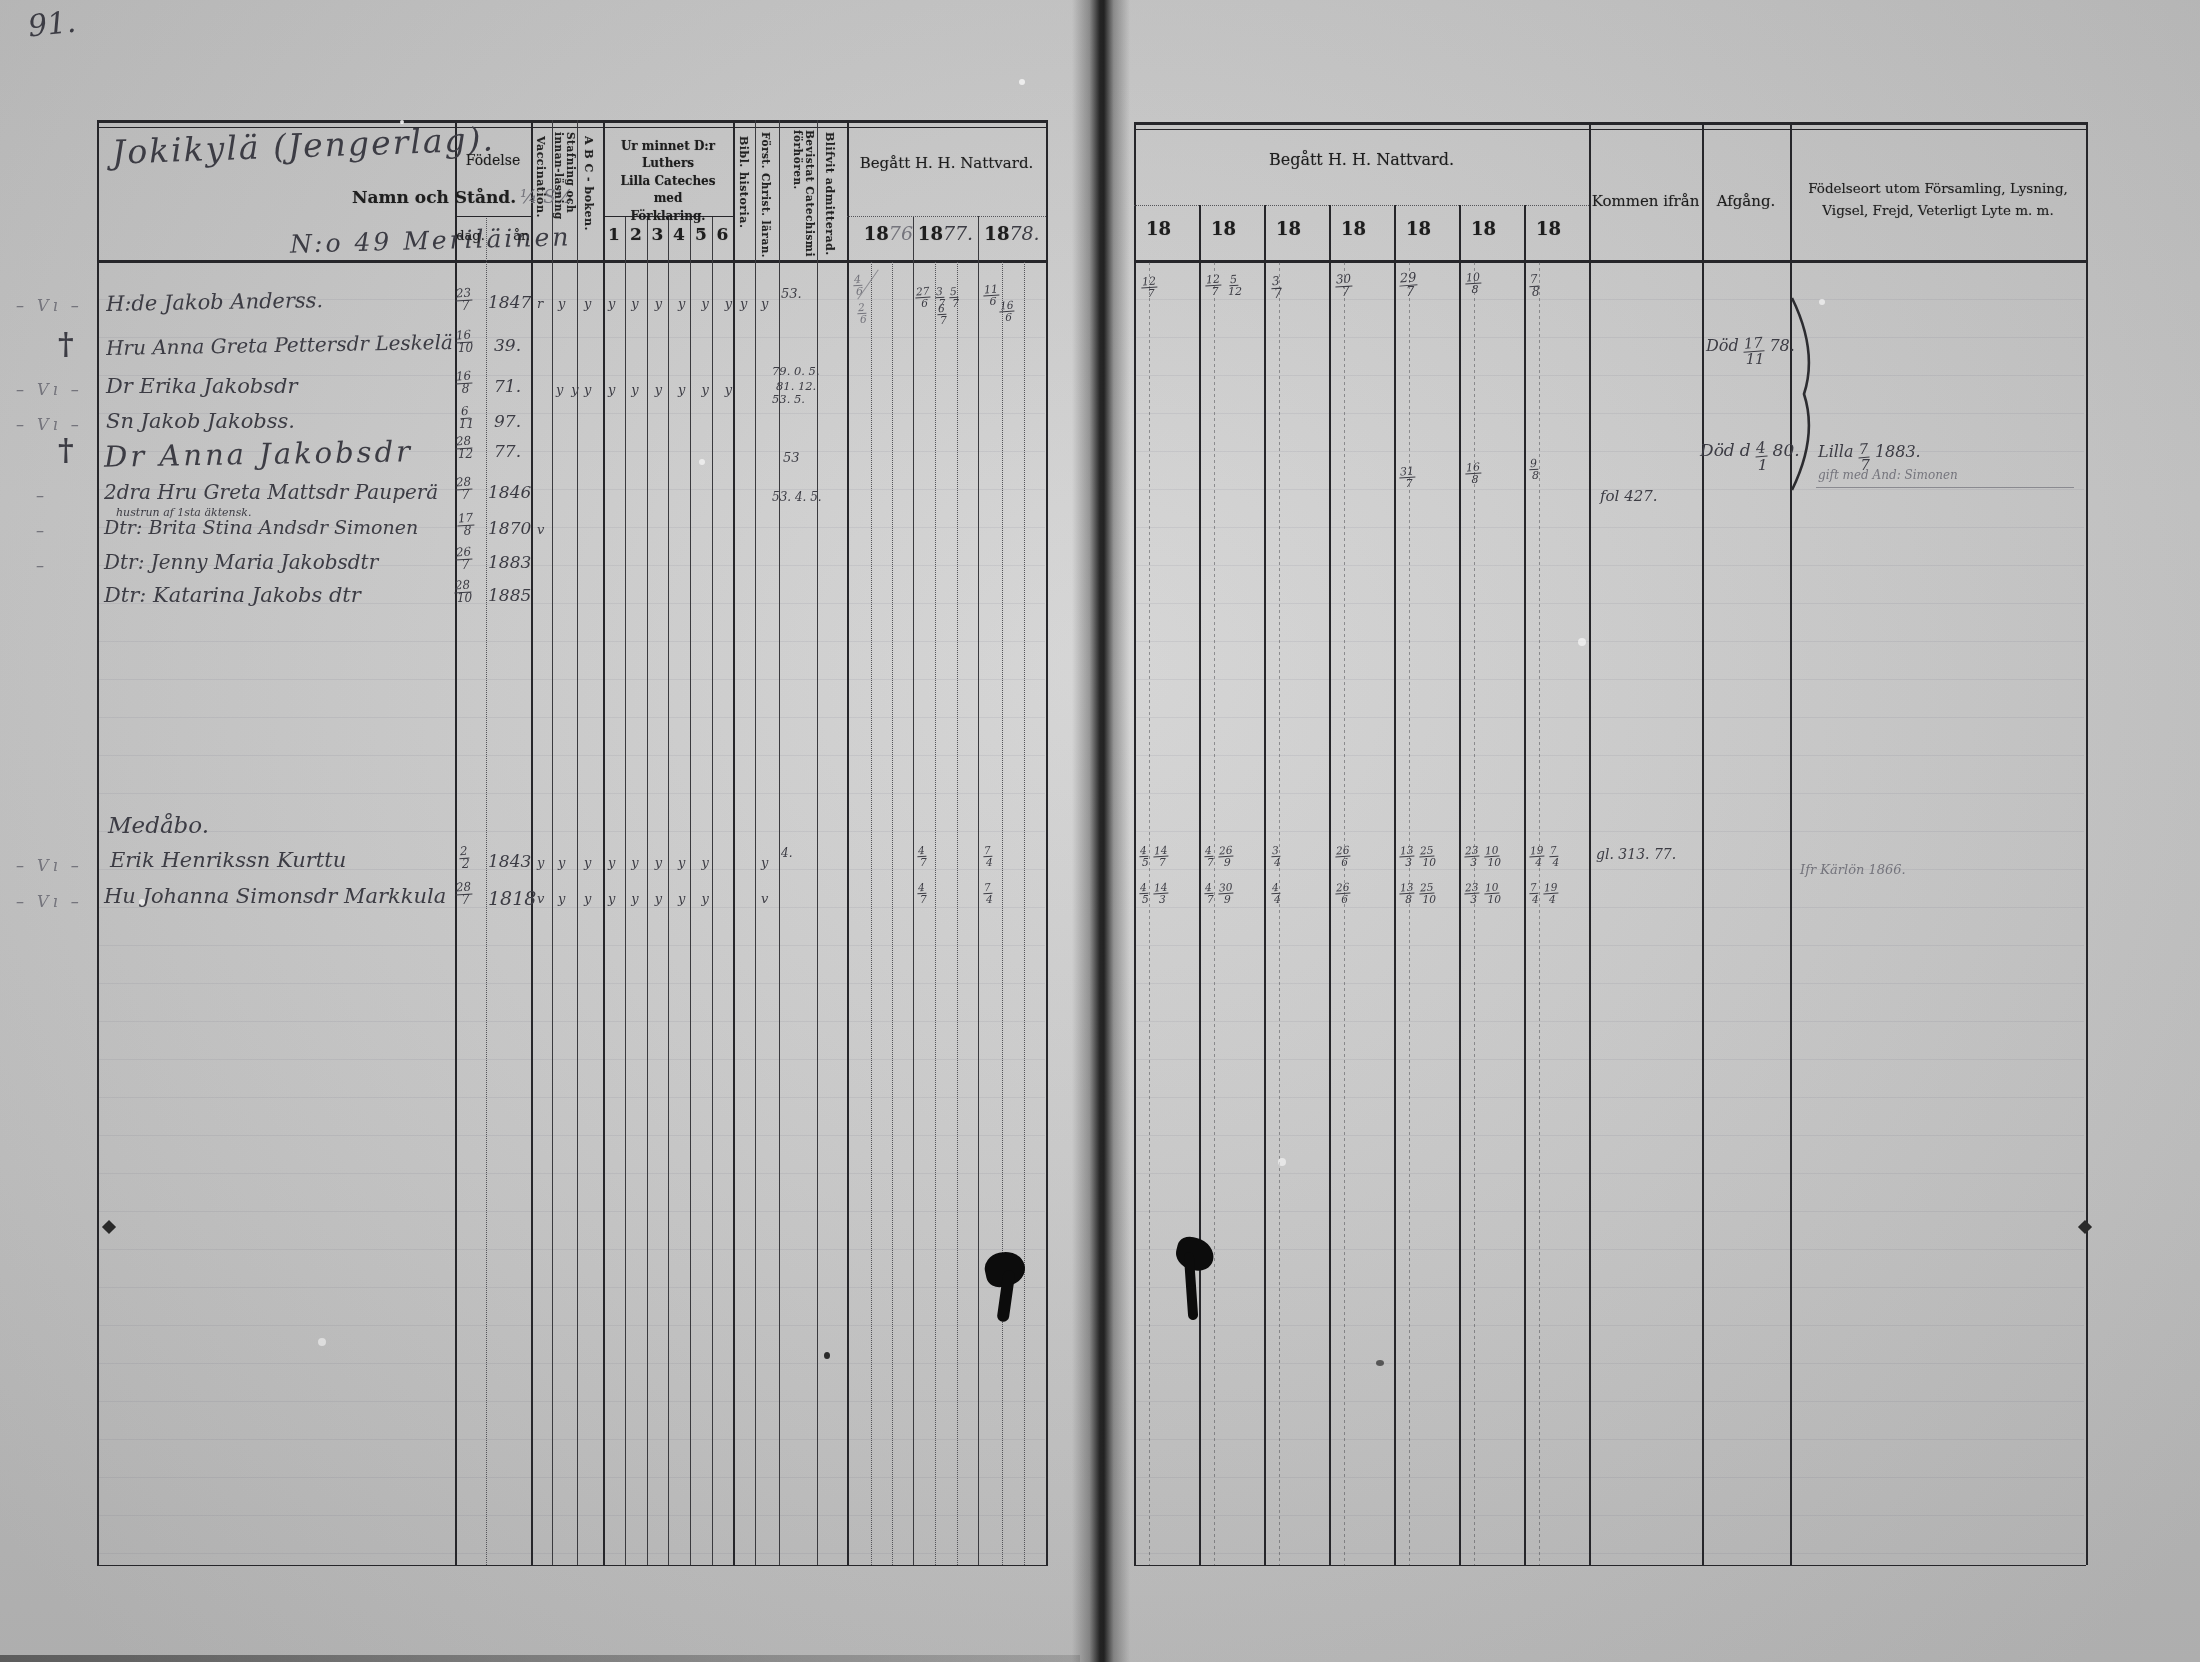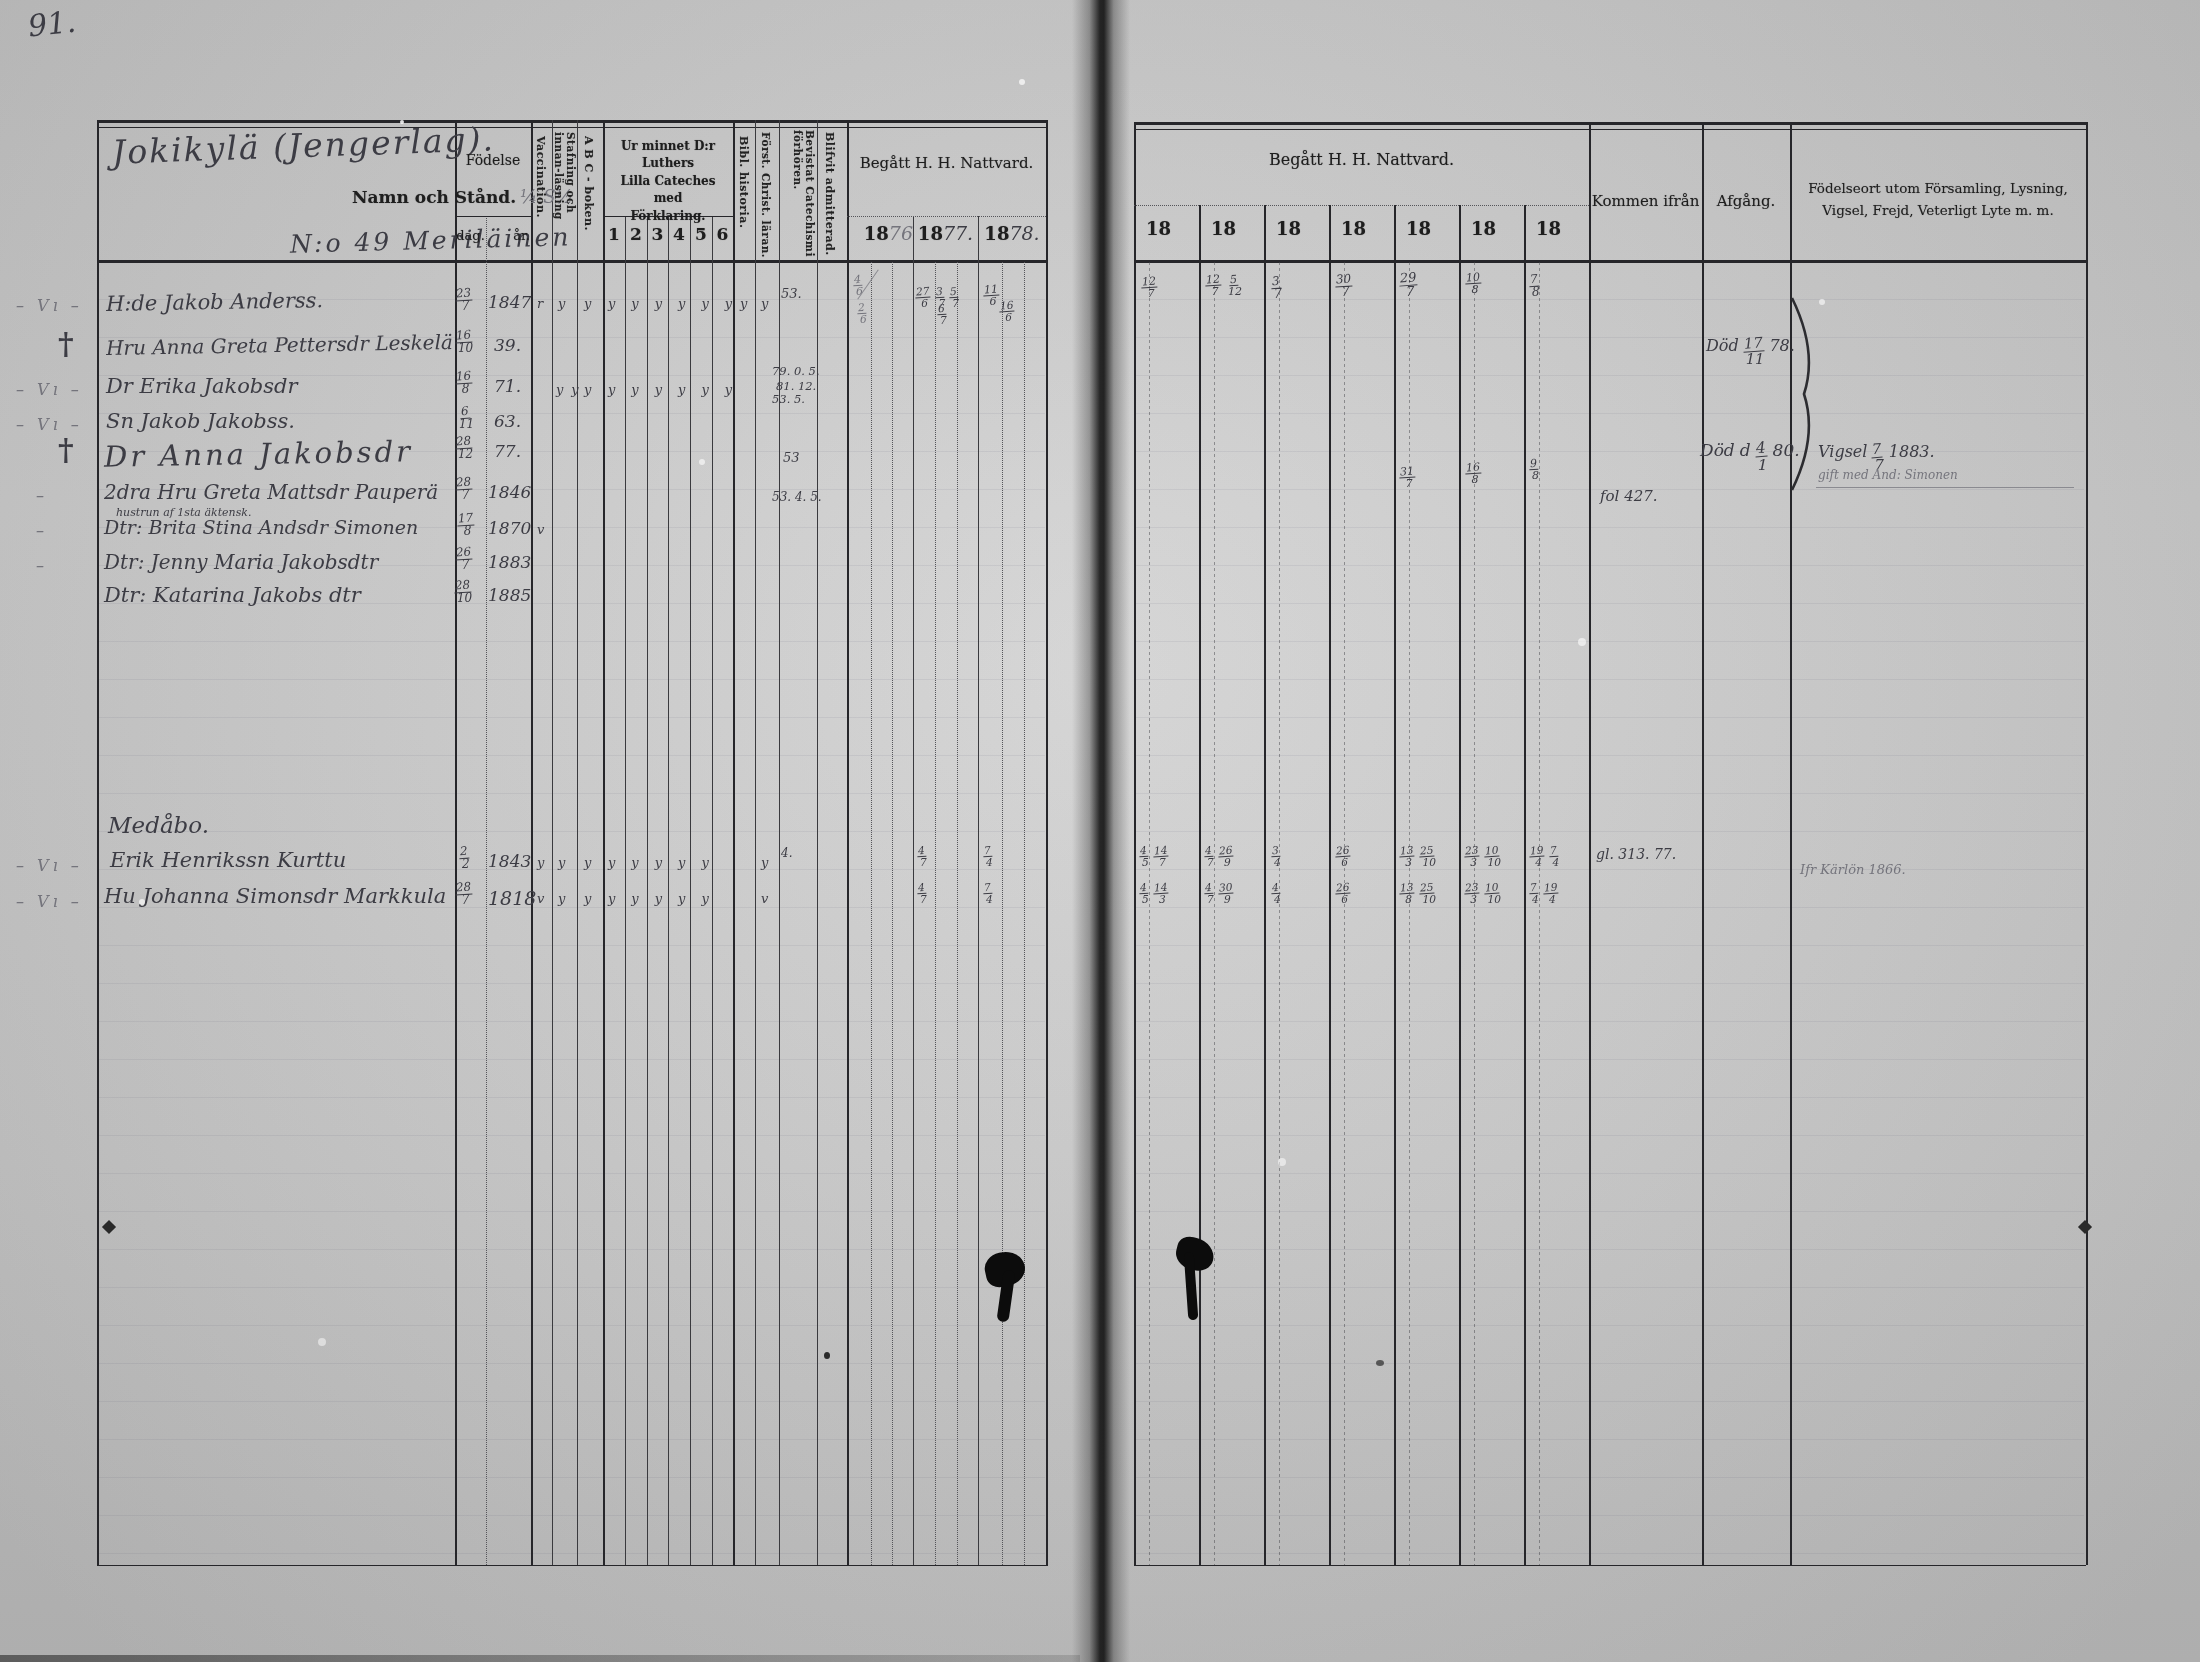"63." span.abs { text: 63 -> 97 }
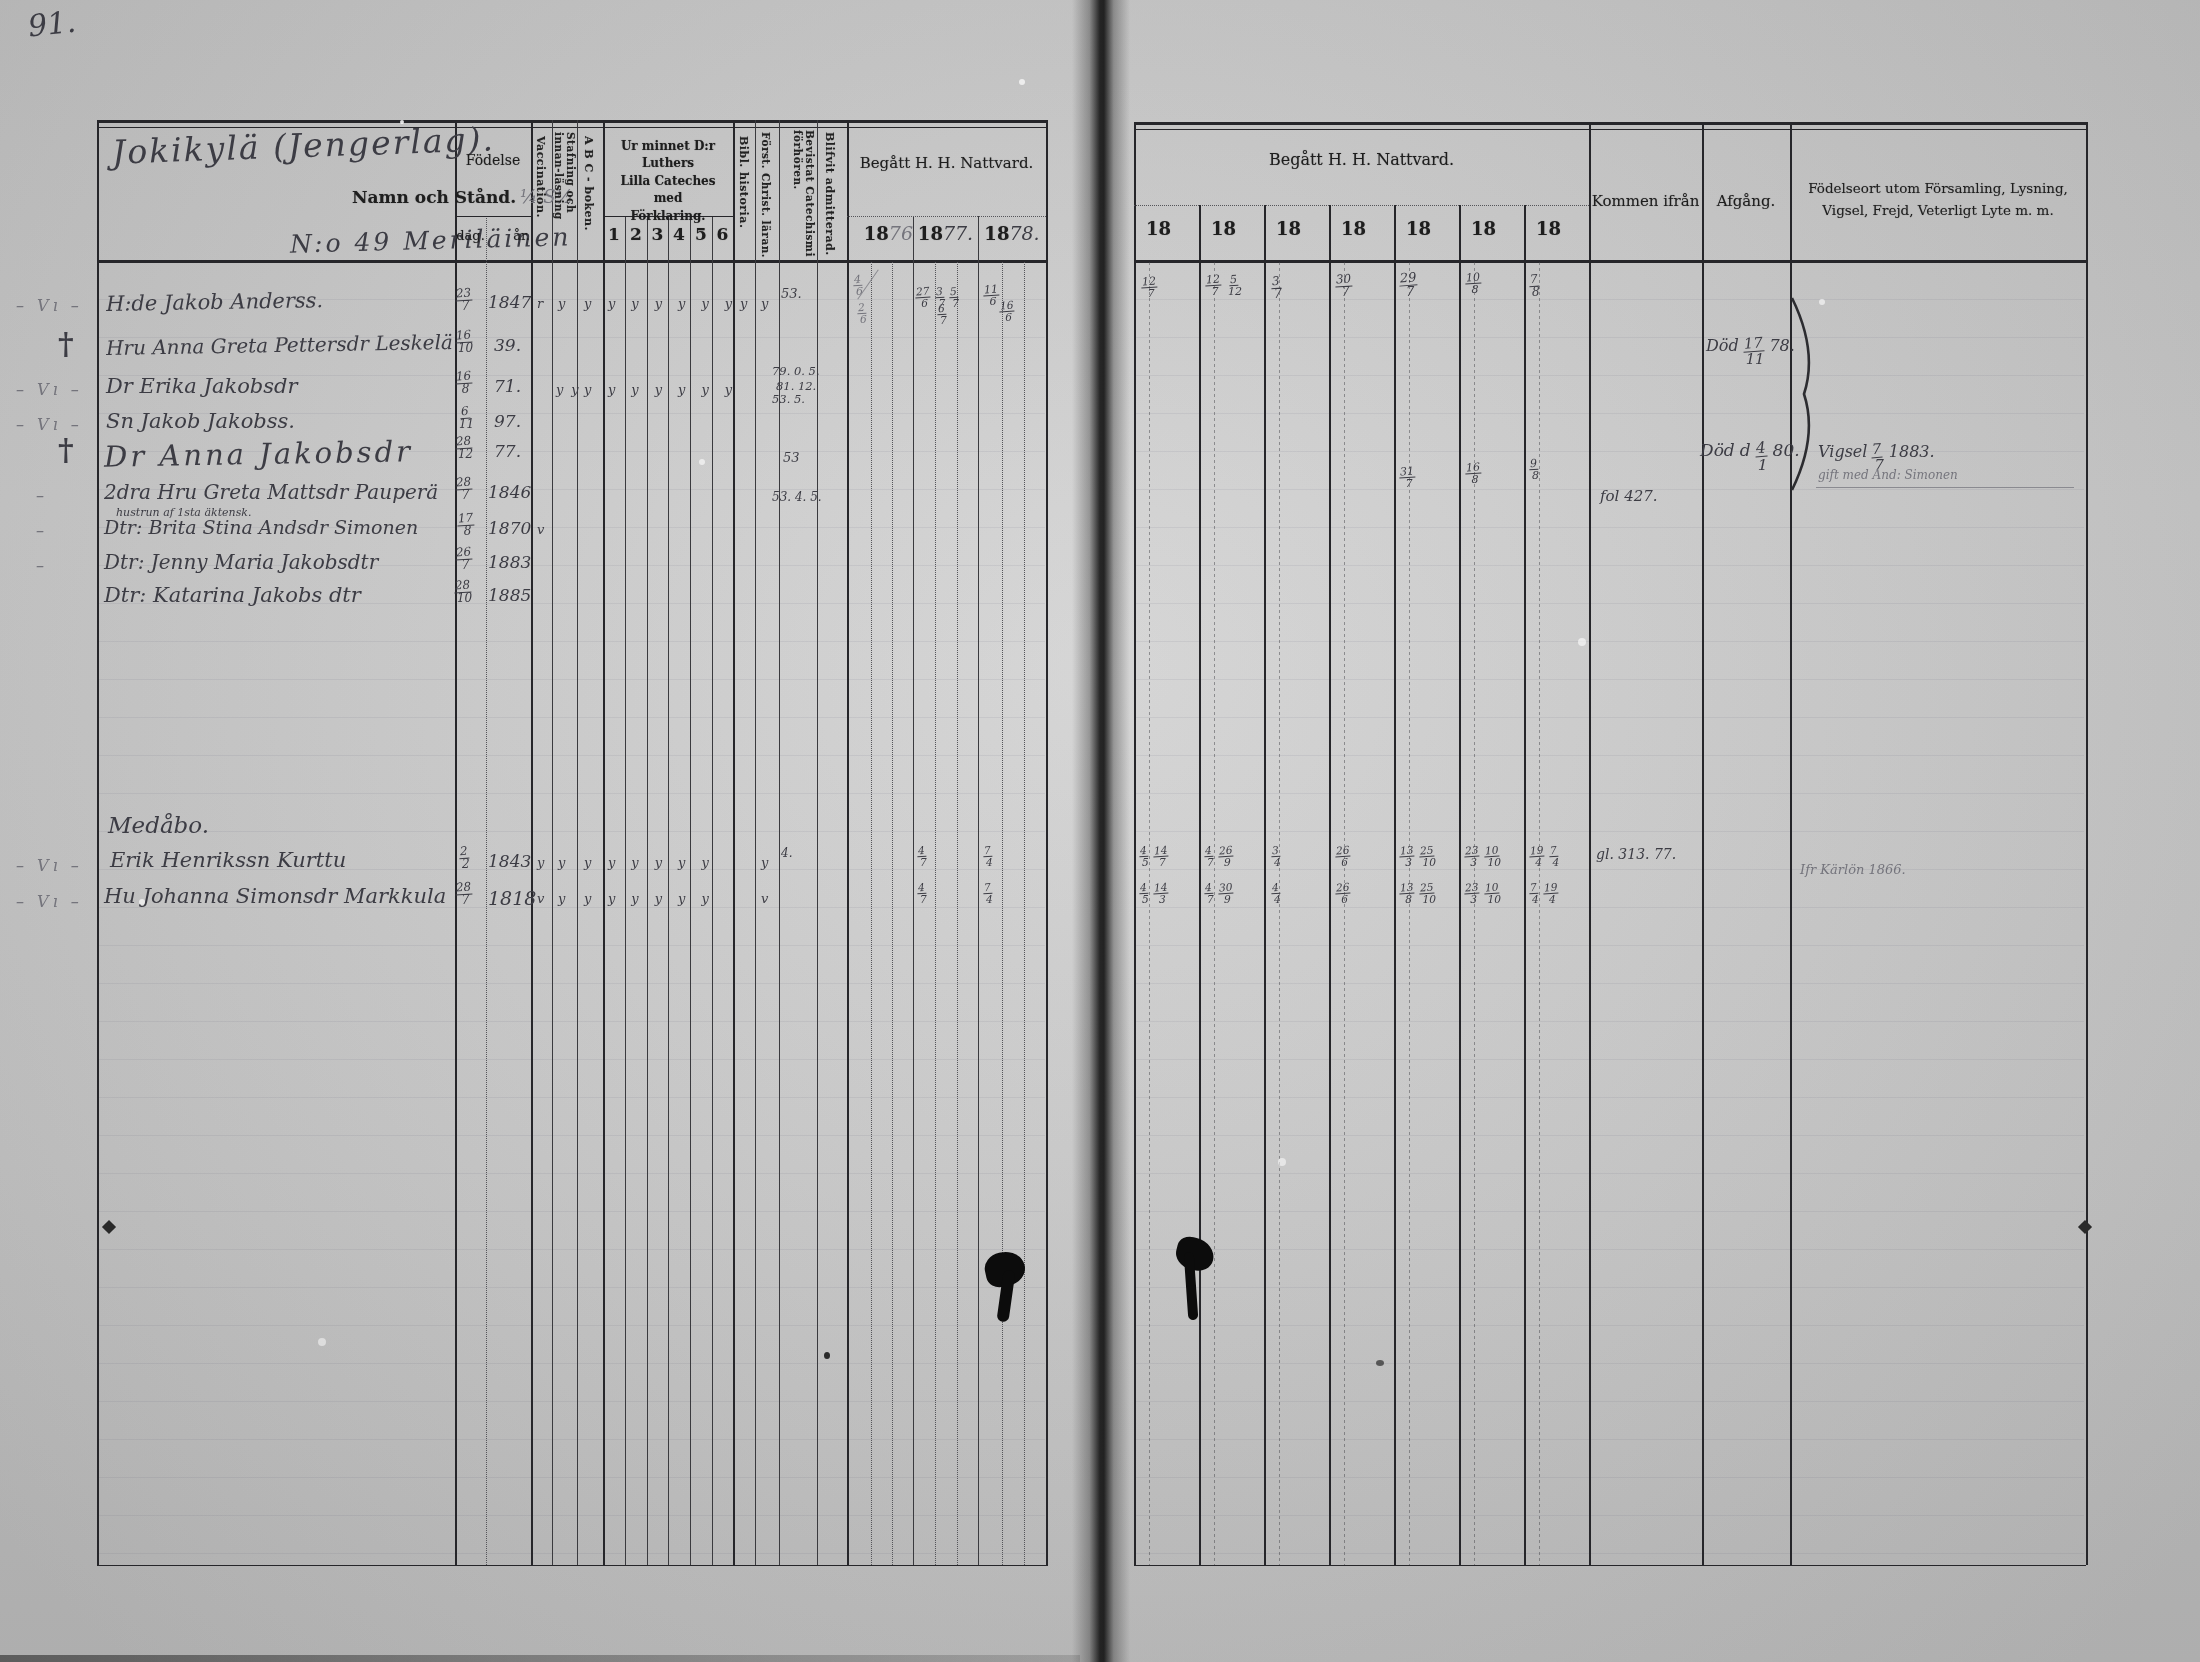"Vigsel" span.fp { text: Vigsel -> Lilla }
